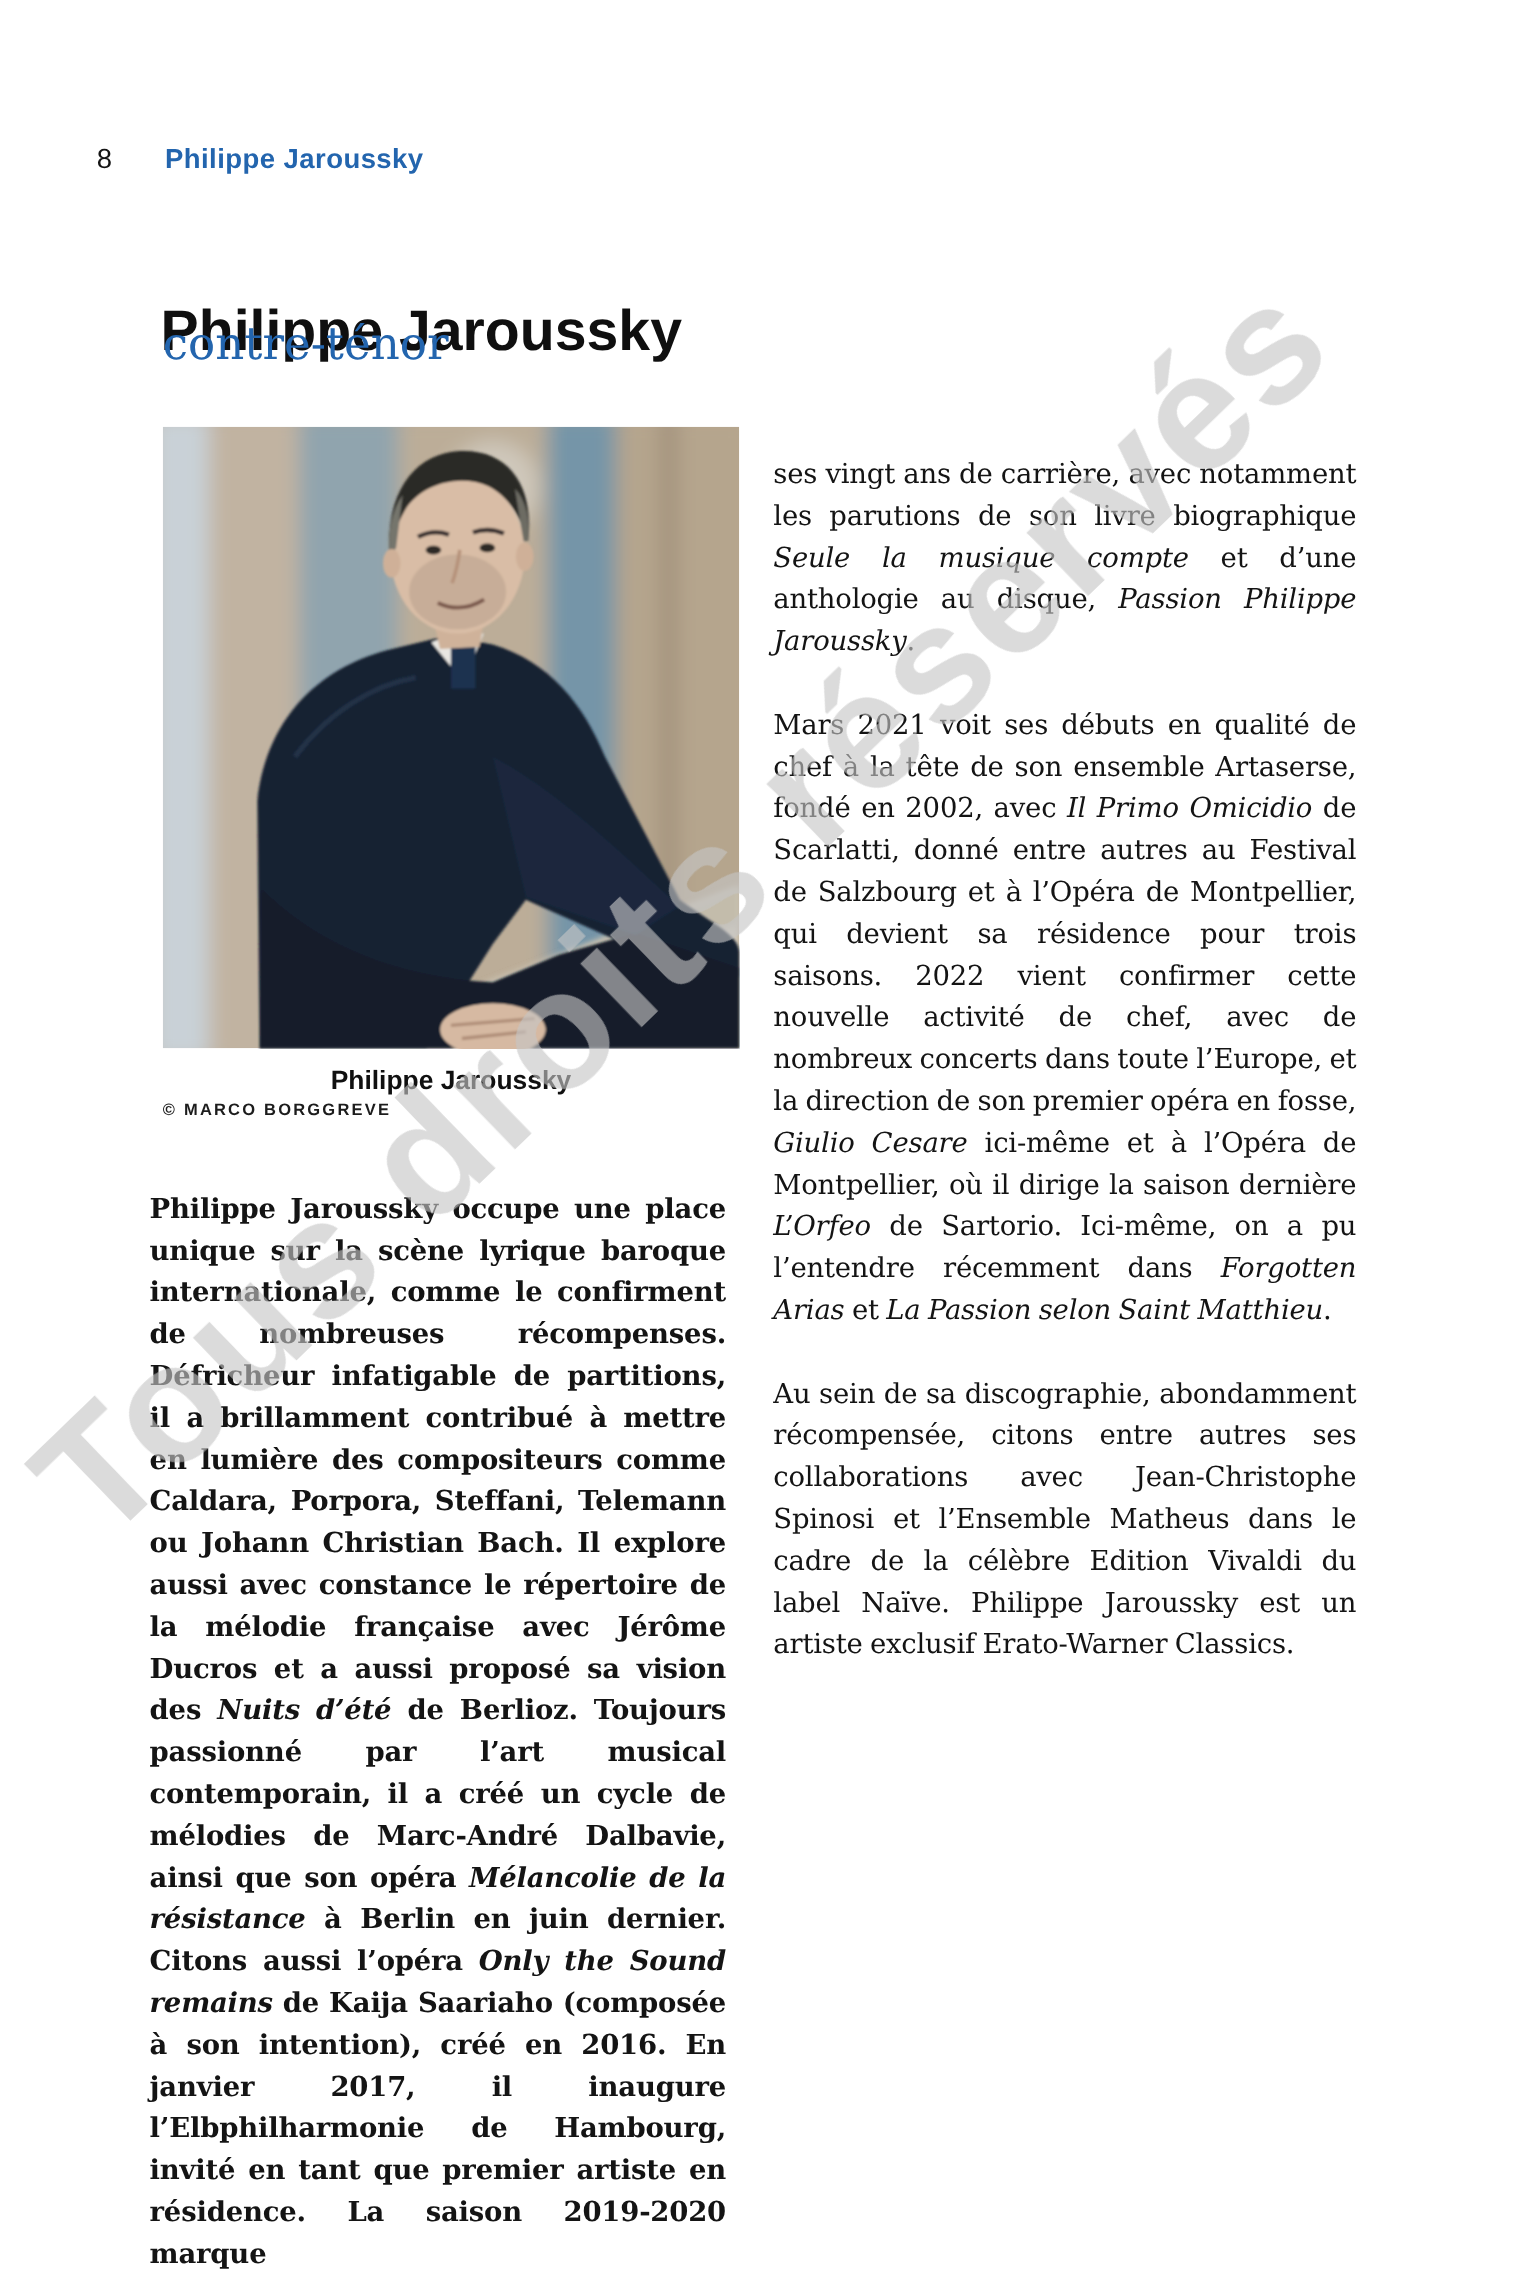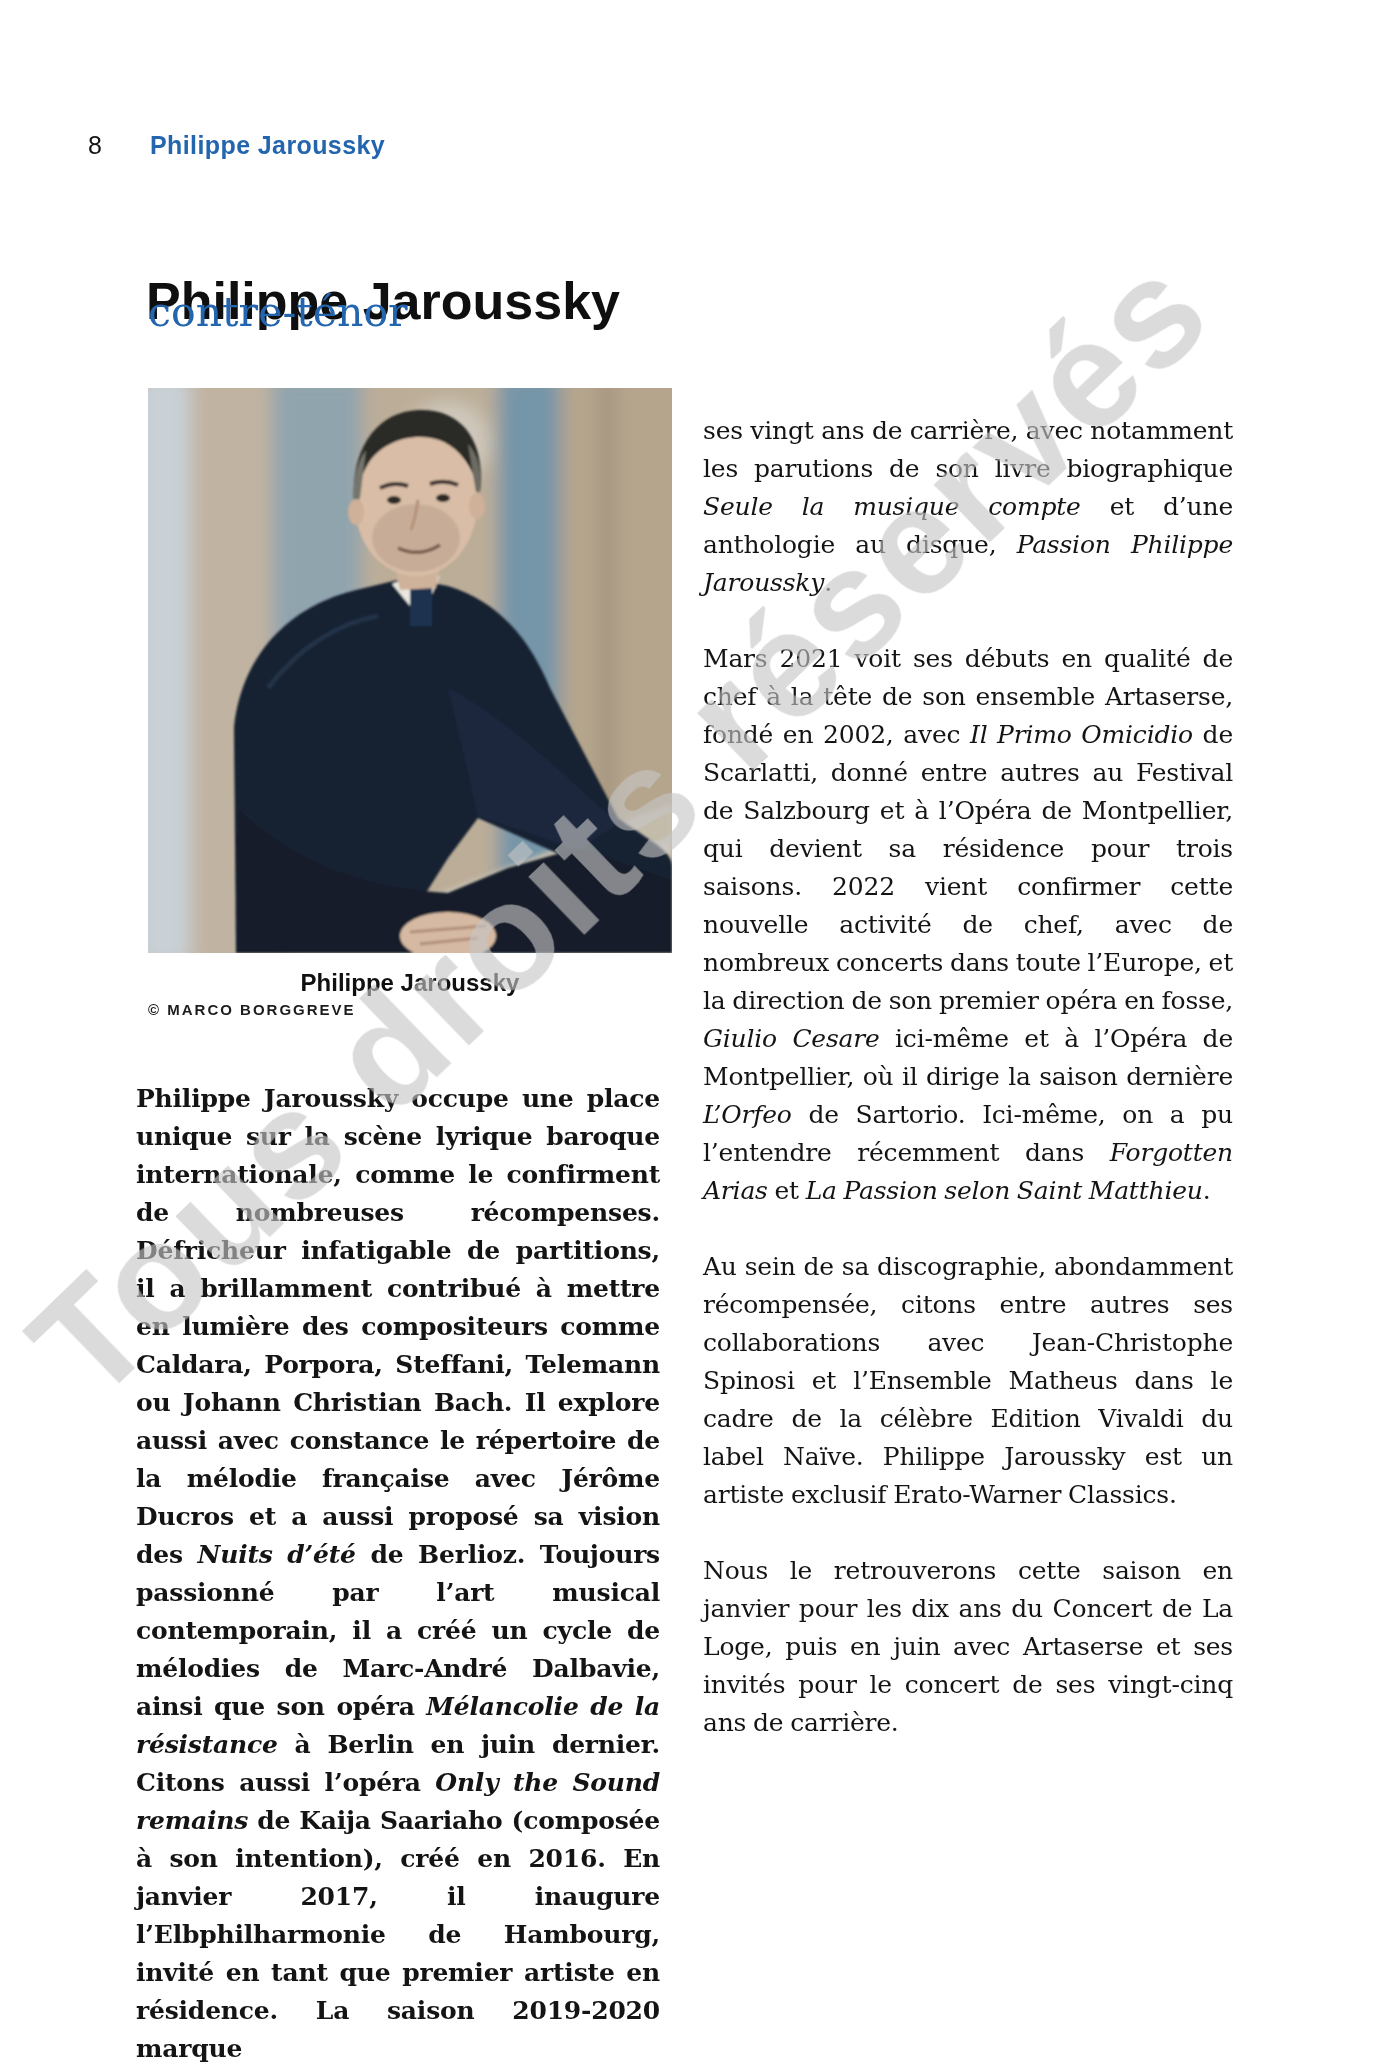"Nous le retrouverons cette saison" p.para { html: <p><span>Nous le retrouverons cette saison en janvier pour les dix ans du Concert de La Loge, puis en juin avec Artaserse et ses invités pour le concert de ses vingt-cinq ans de carrière.</span></p> -> none }
